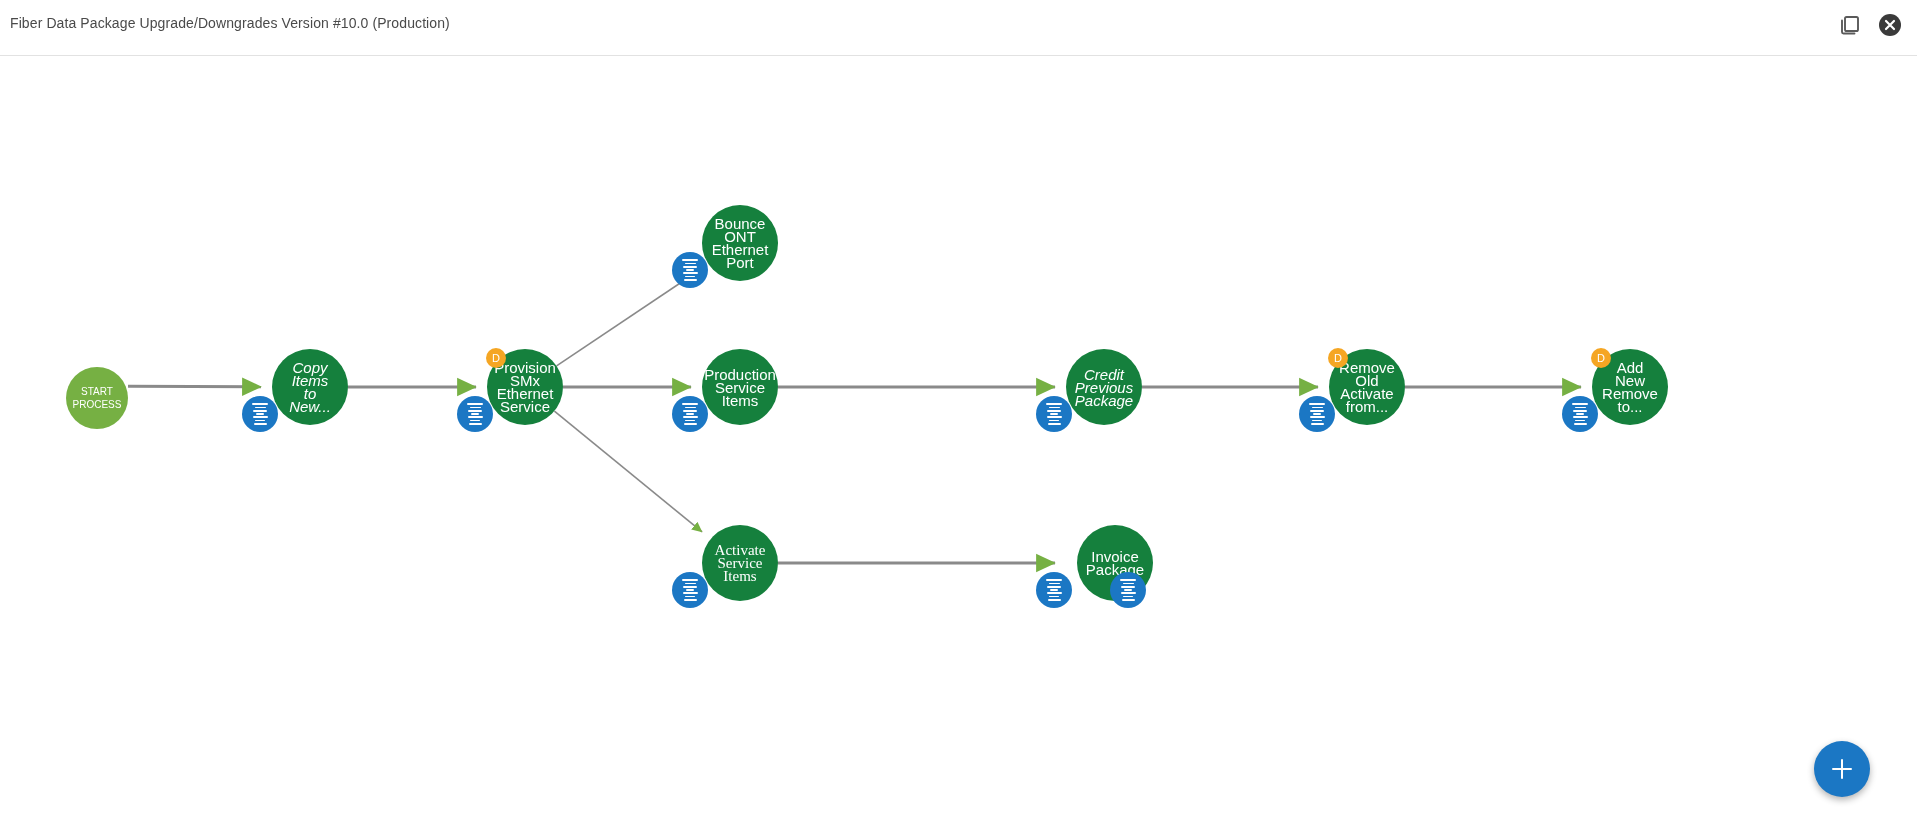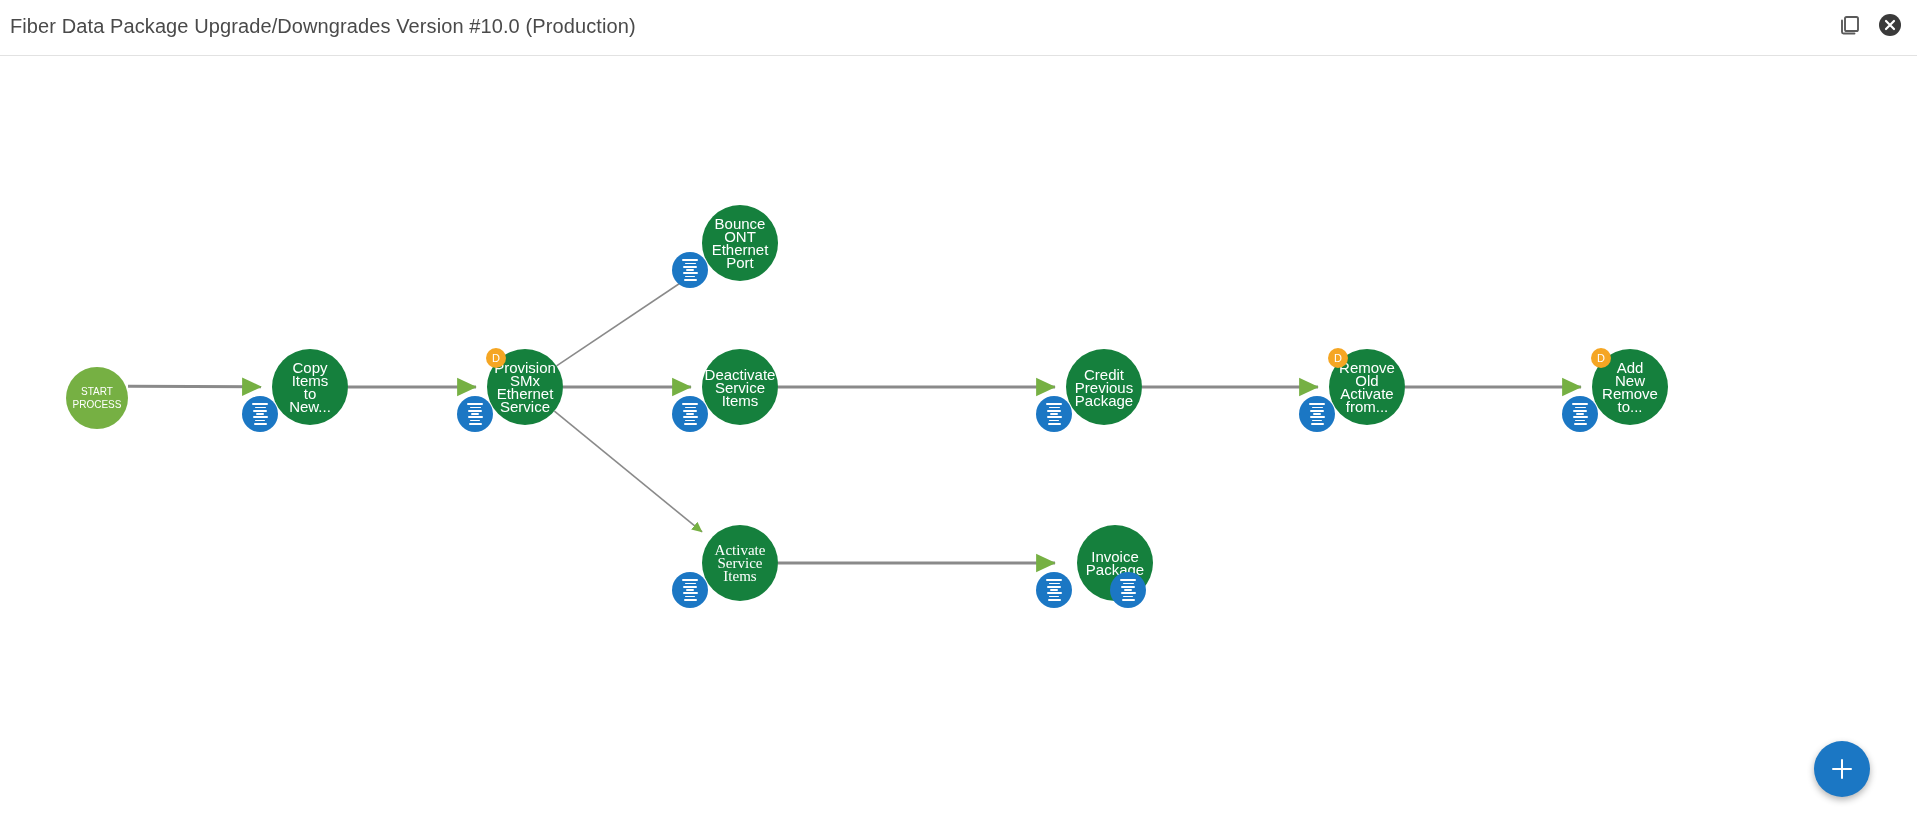"Fiber Data Package Upgrade/Downgrades" #title-text { font-size: 20px -> 14px }
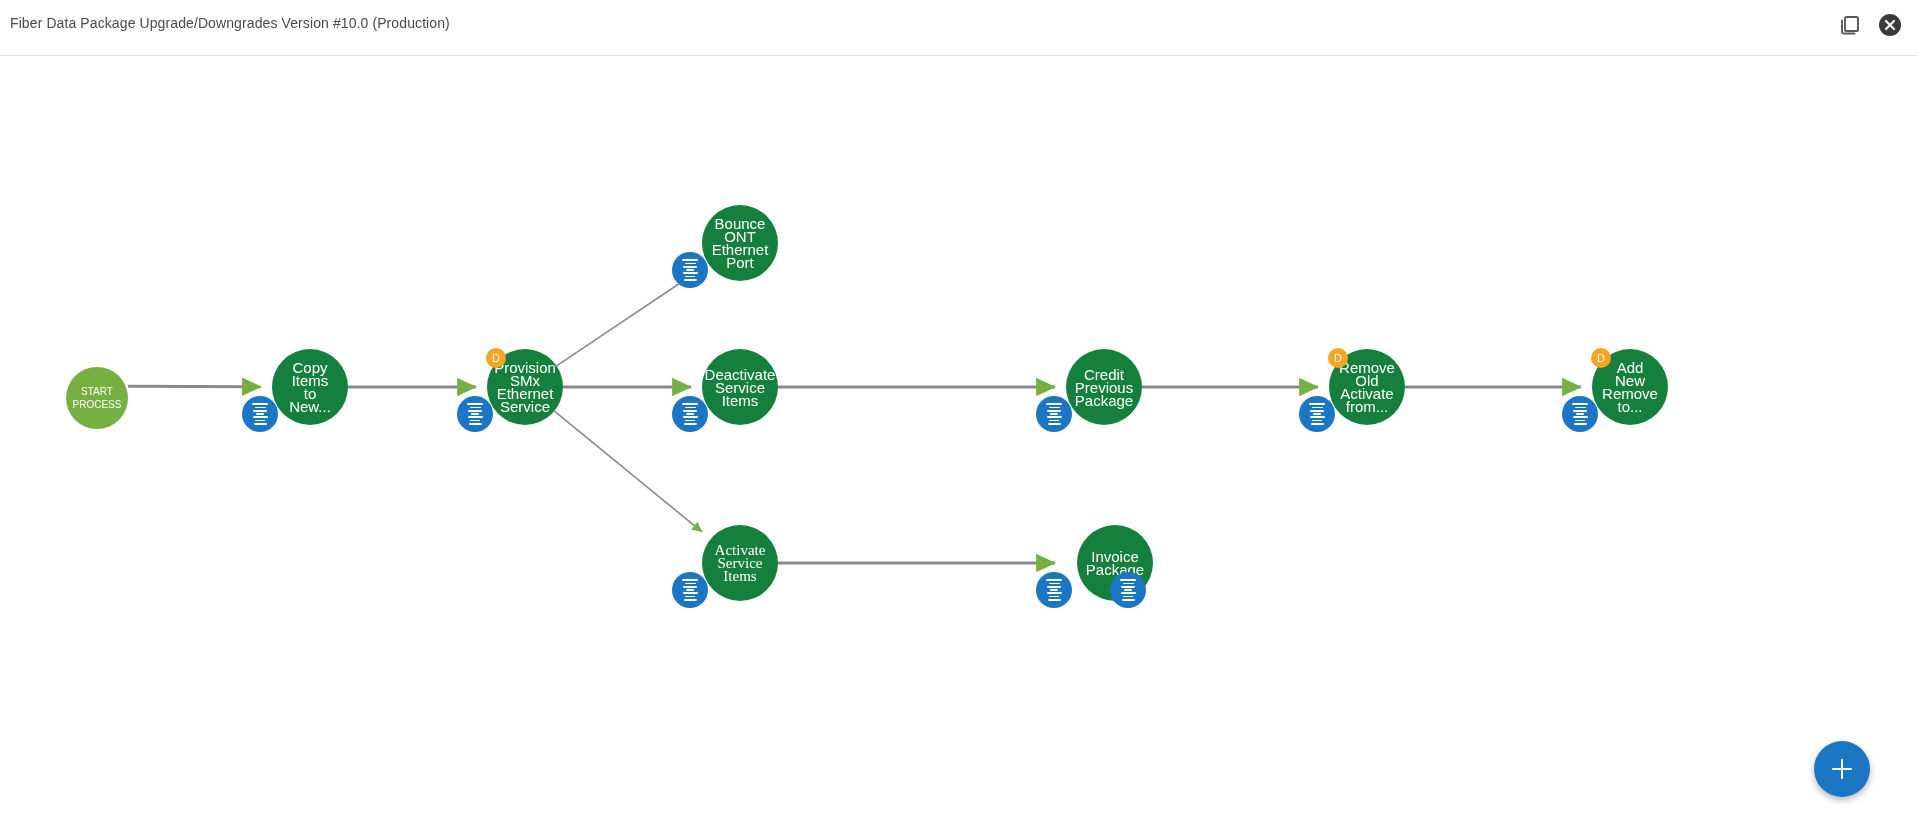"Copy" div.node-group { font-style: none -> italic }
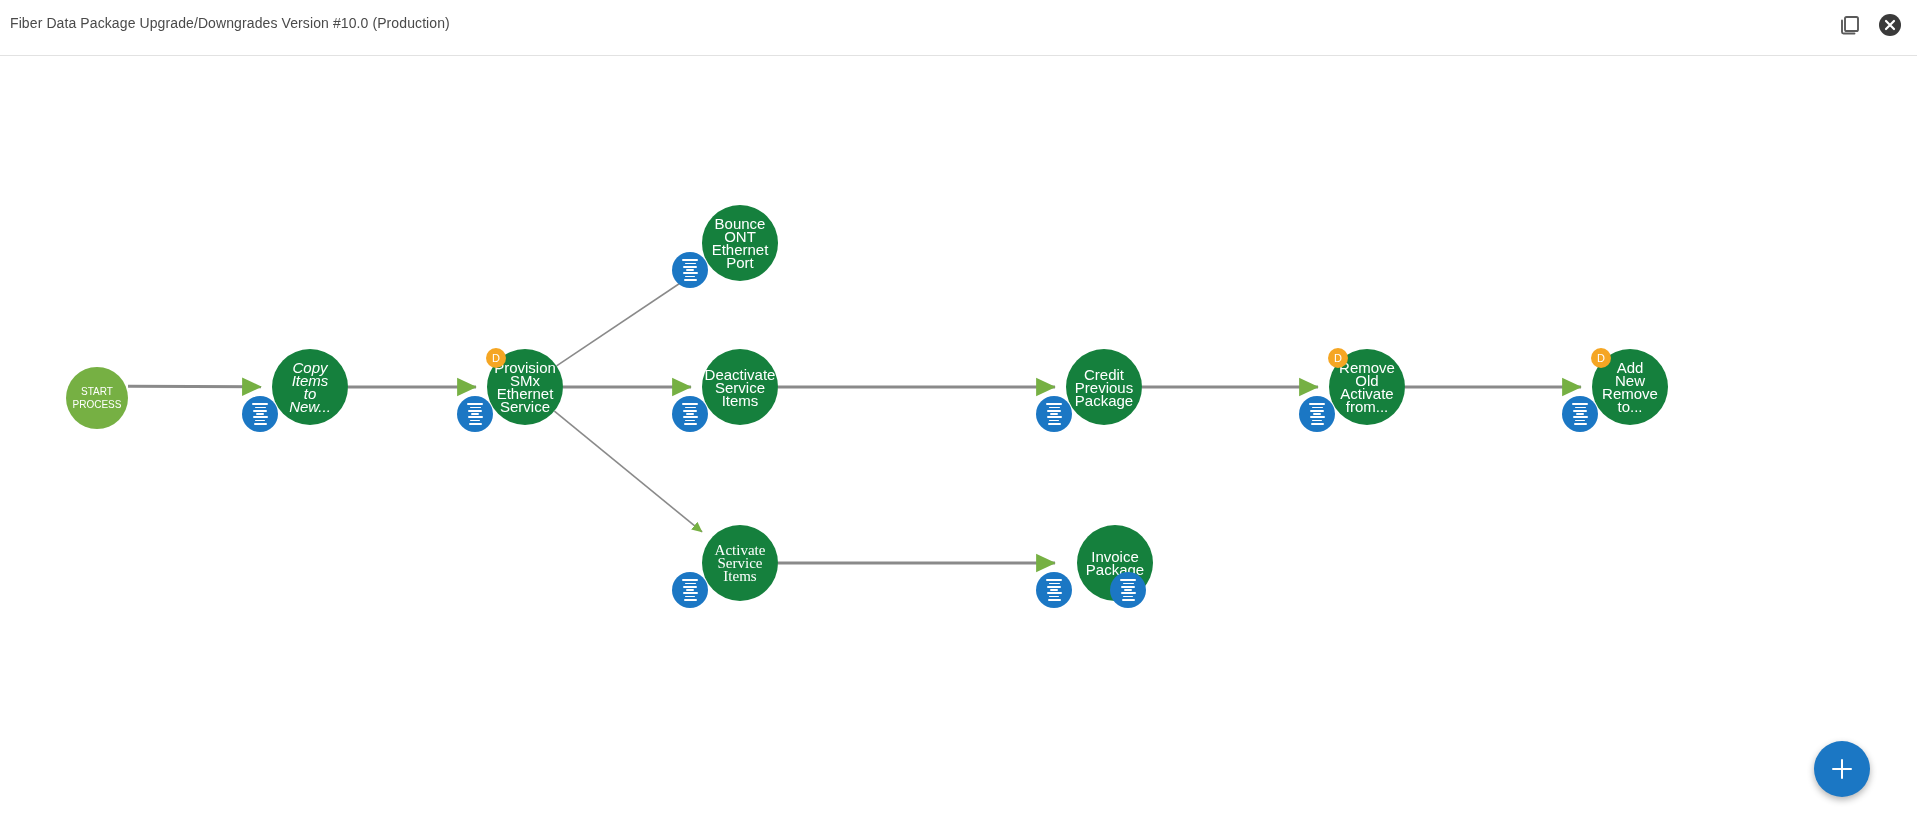"Deactivate" span { text: Deactivate -> Production }
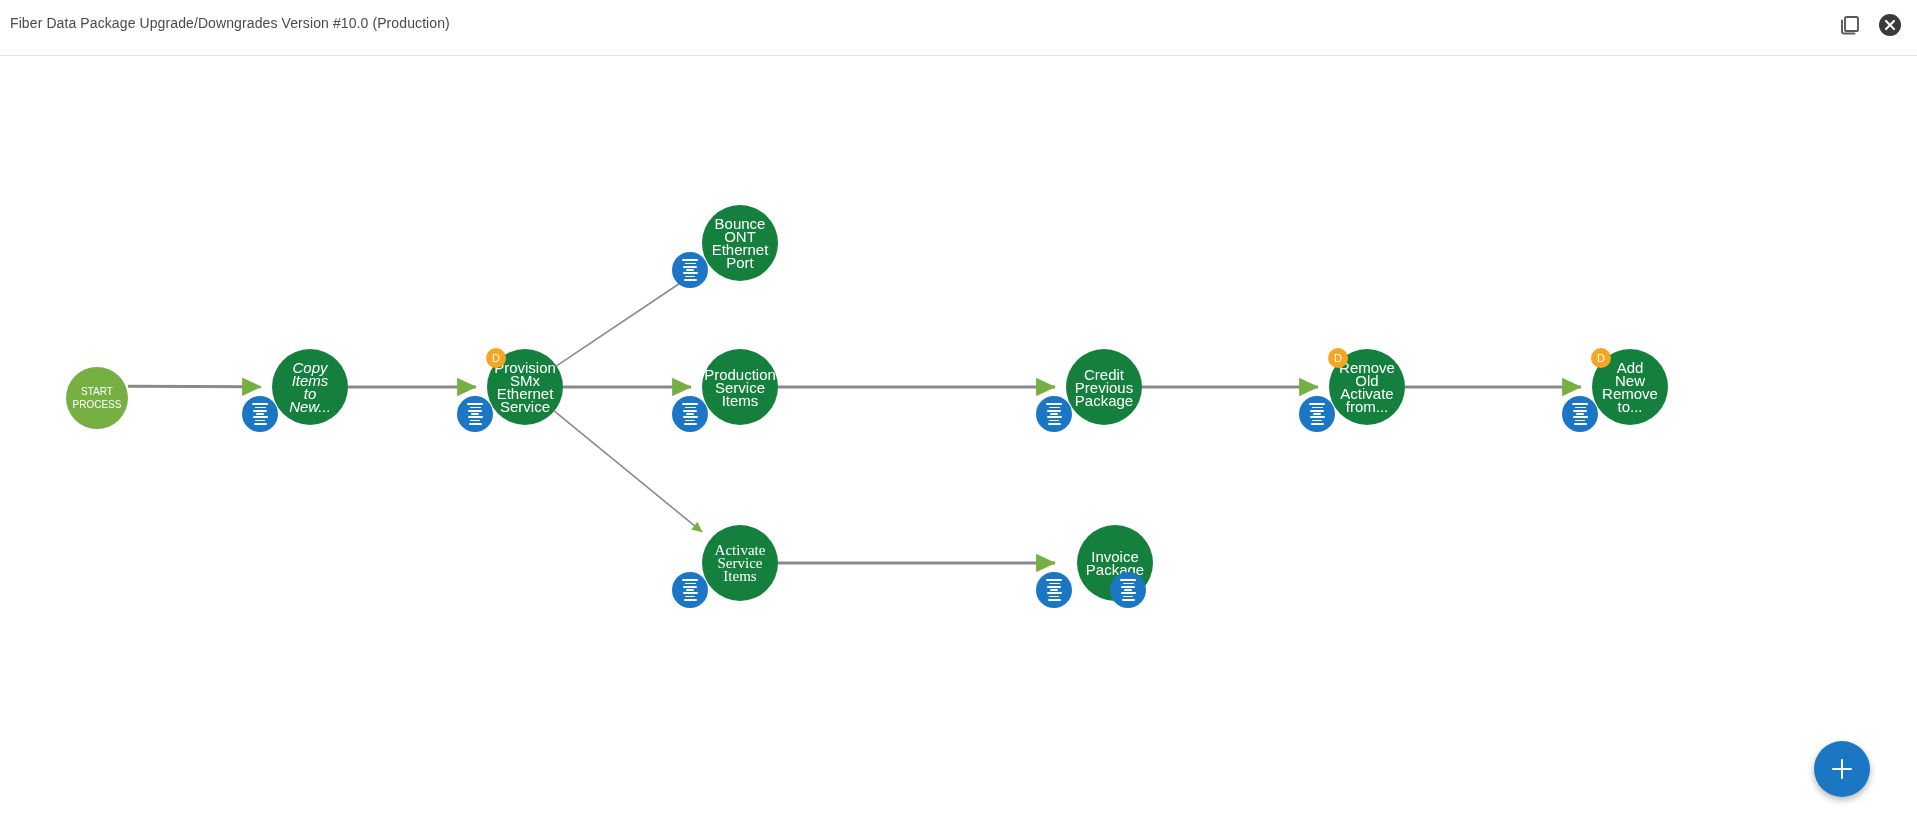"Credit" div.node-group { font-style: none -> italic }
